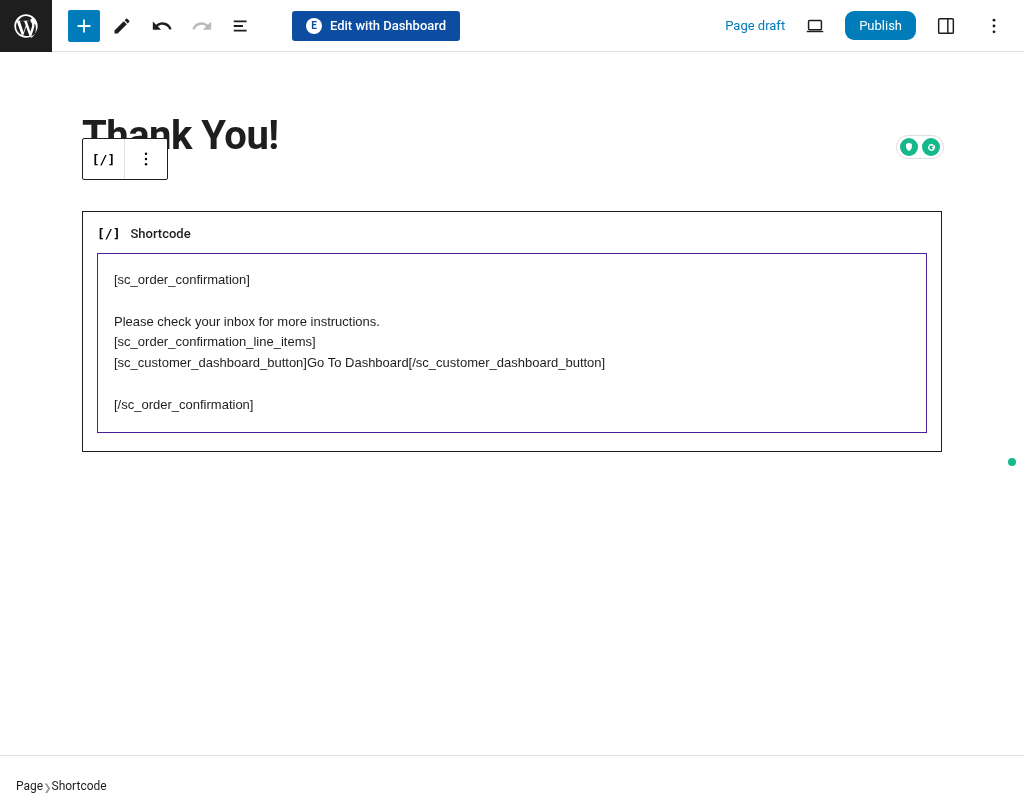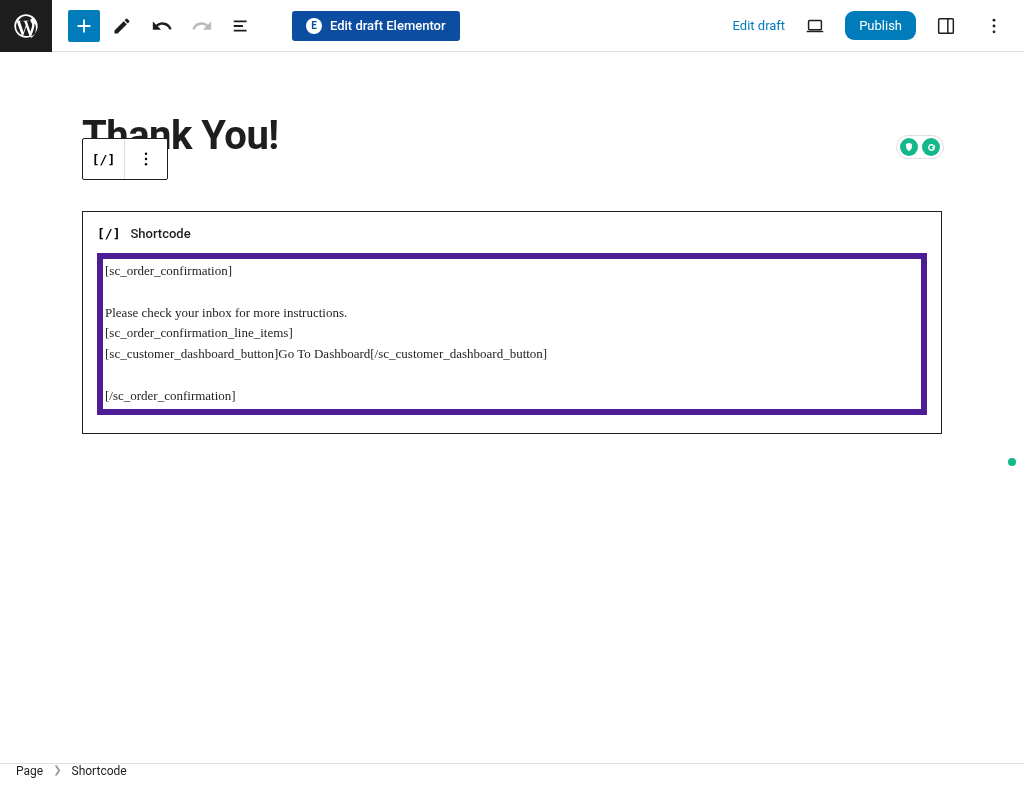"Edit draft Elementor" span { text: draft Elementor -> with Dashboard }
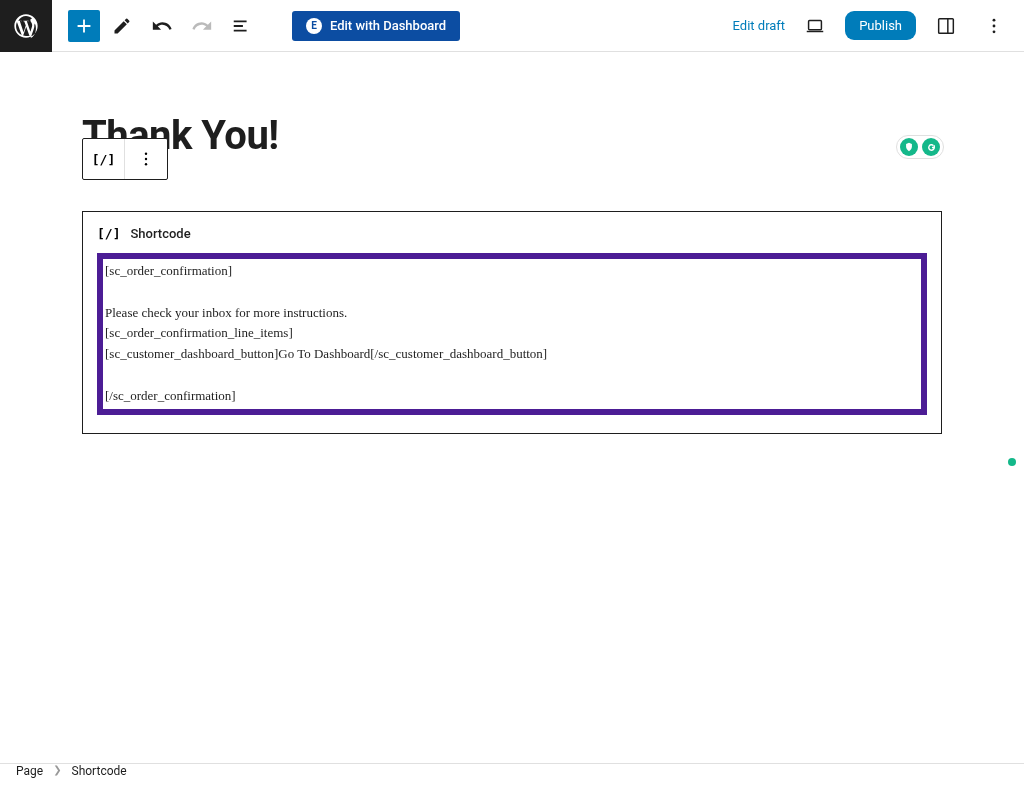"Edit draft" span.save-draft { text: Edit -> Page }
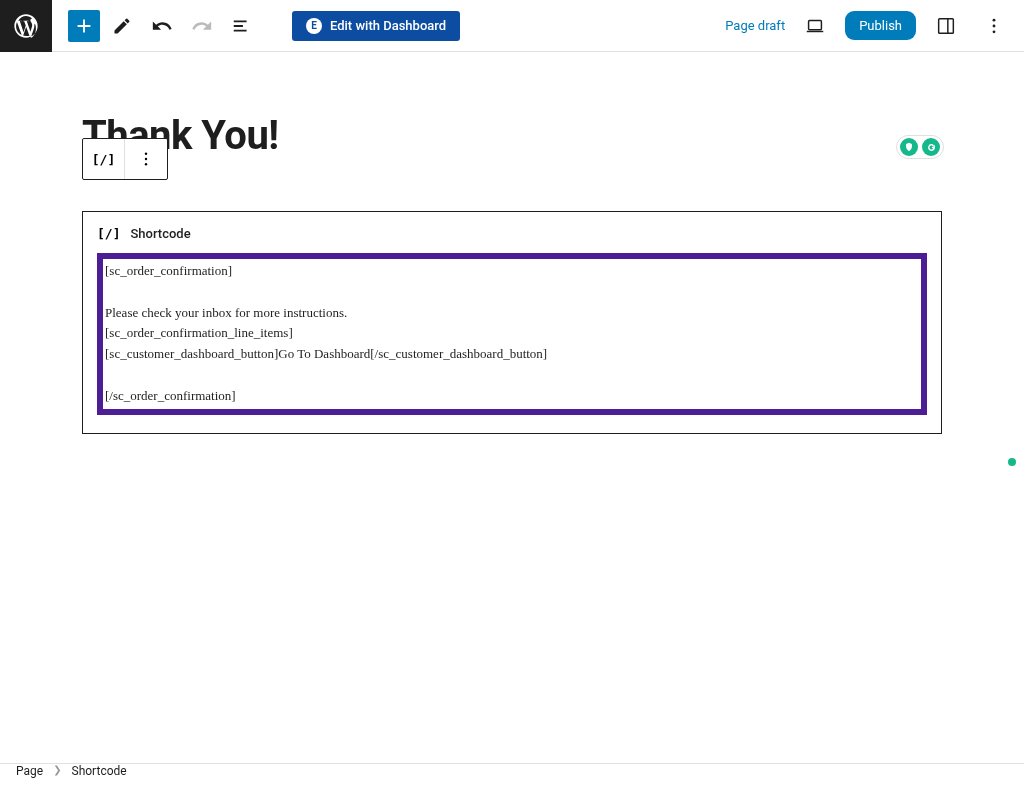"[sc_order_confirmation]" .shortcode-textarea { border: 6px solid #4c1d95 -> 1px solid #4c1d95; font-family: Liberation Serif, serif -> Liberation Sans, sans-serif; padding: 2px -> 16px }
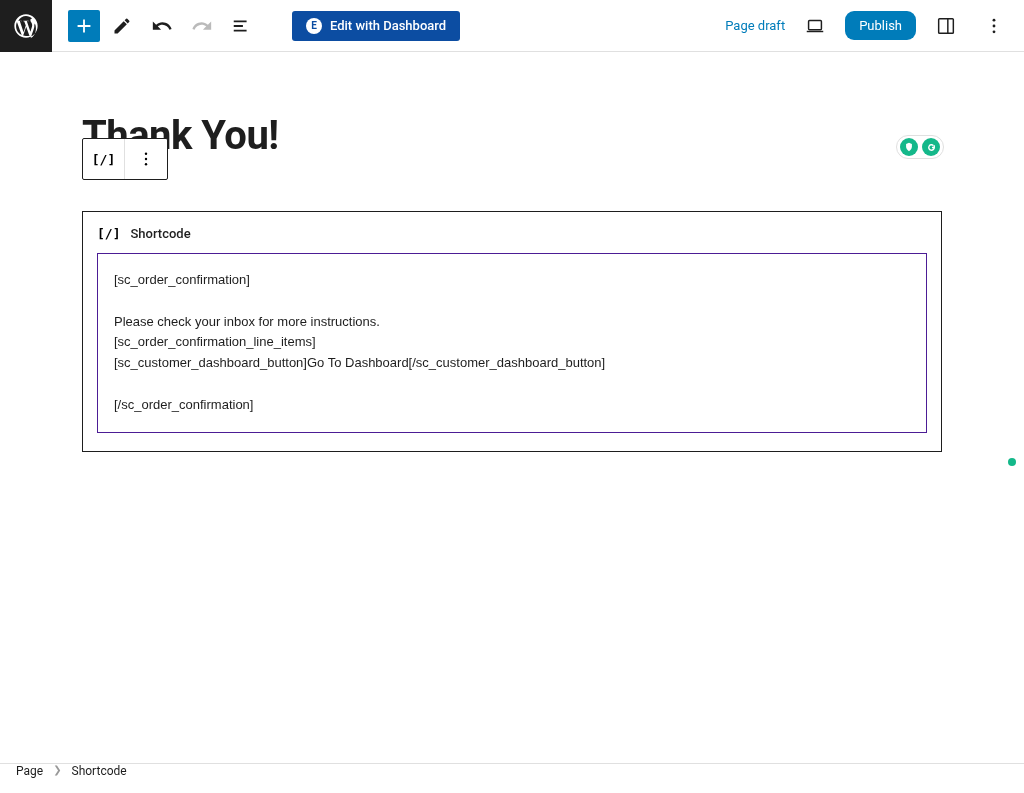"Page" .breadcrumb-bar { align-items: flex-start -> flex-end; gap: 10px -> none; height: 30px -> 38px }
